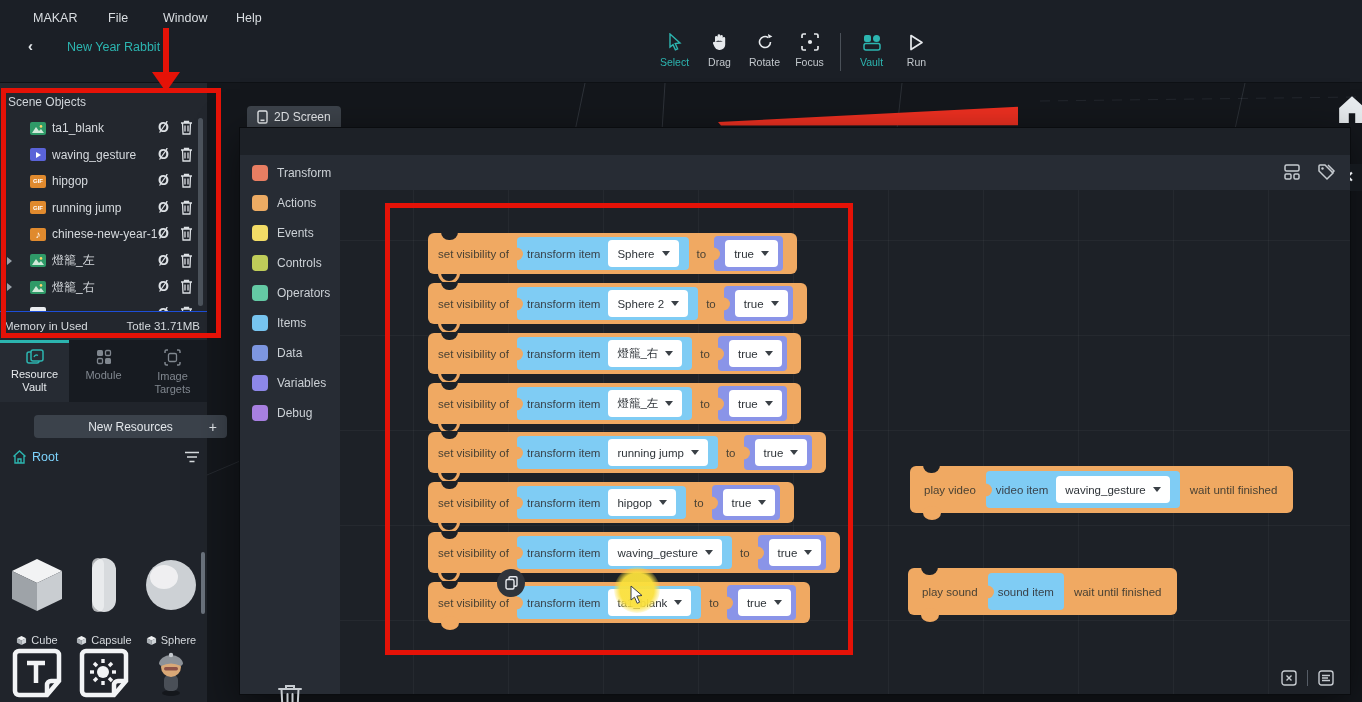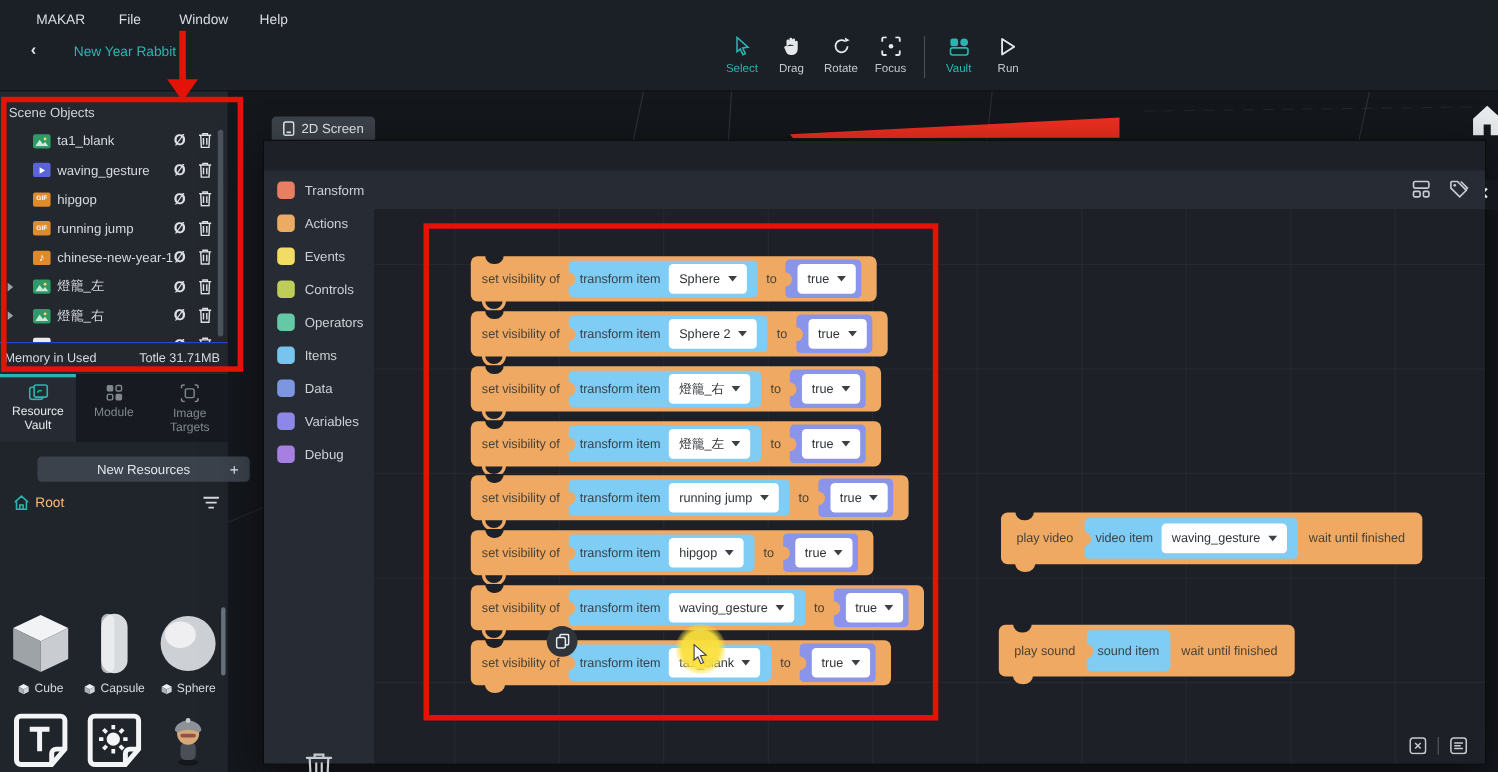"Root" .root-row .rlabel { color: #fdba74 -> #7dd3fc }
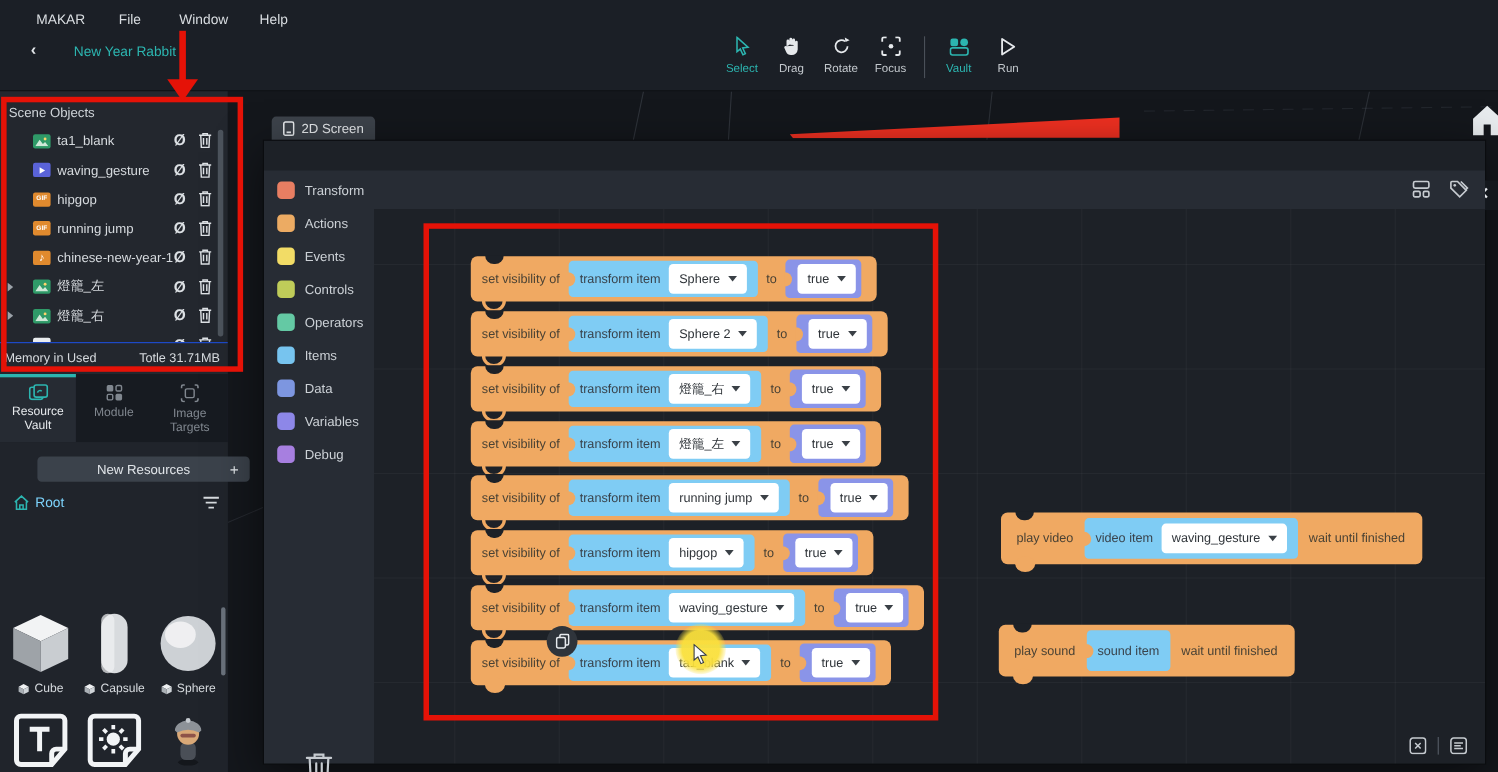"Cube" .rtile .rlab { margin-top: 4px -> 18px }
